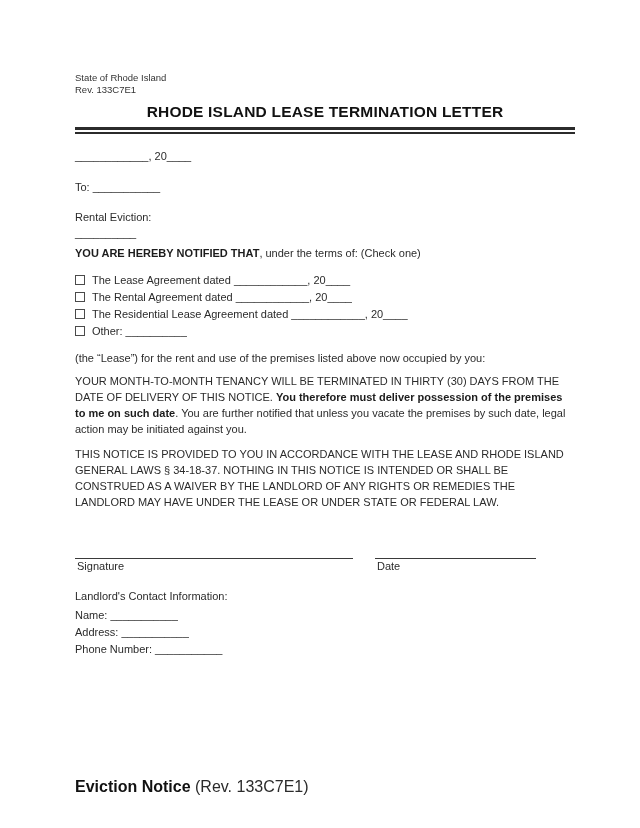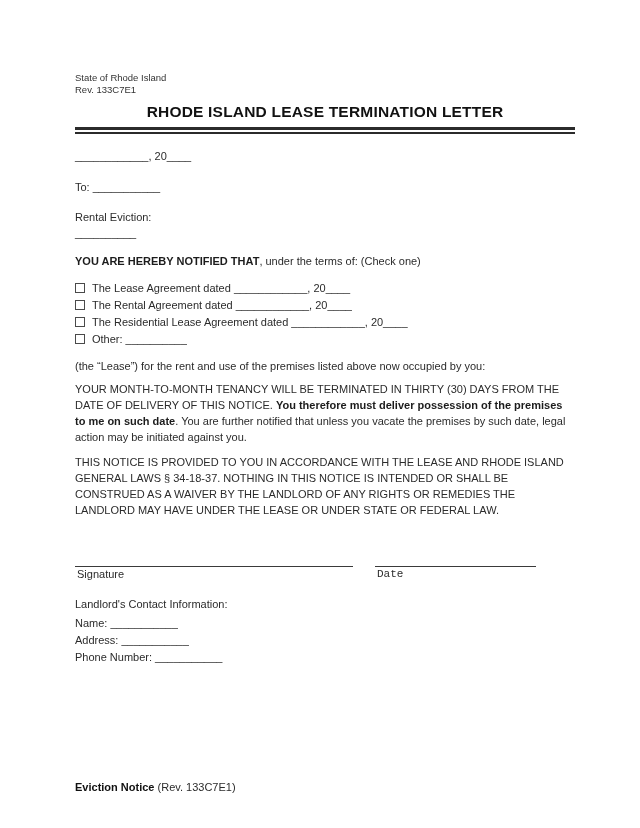"YOU ARE HEREBY NOTIFIED THAT," .notify { margin-top: 12px -> 4px }
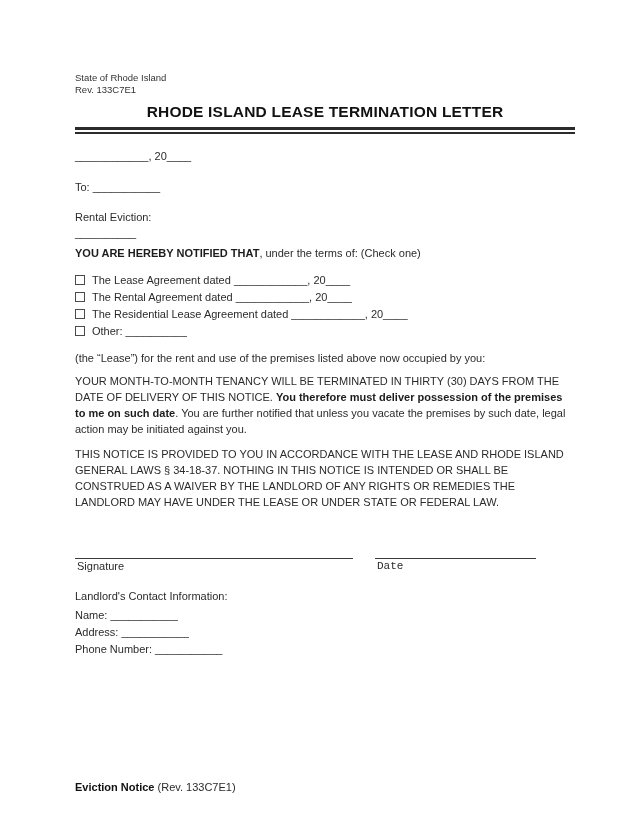"Date" .sig-col-date { font-family: Liberation Mono, monospace -> none }
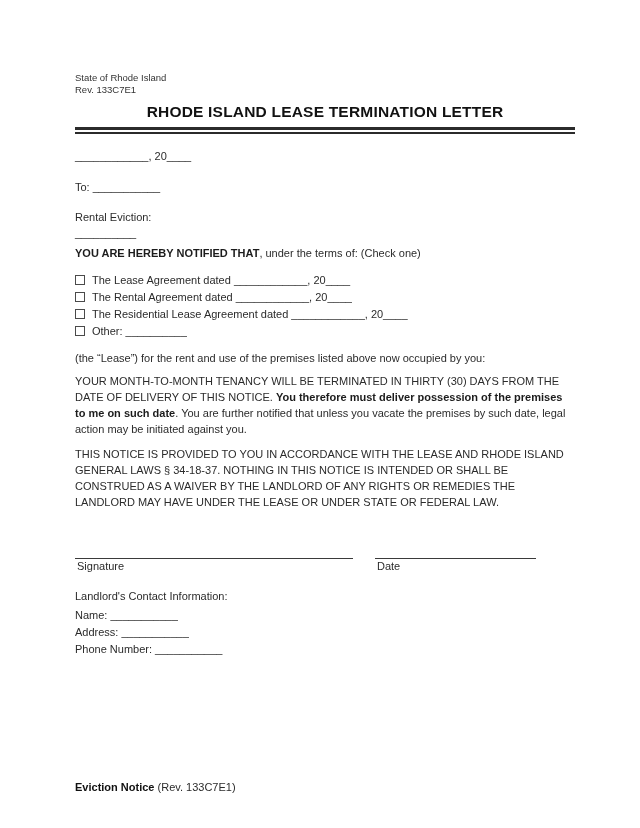"Eviction Notice (Rev. 133C7E1)" .footer { font-size: 11px -> 16px }
